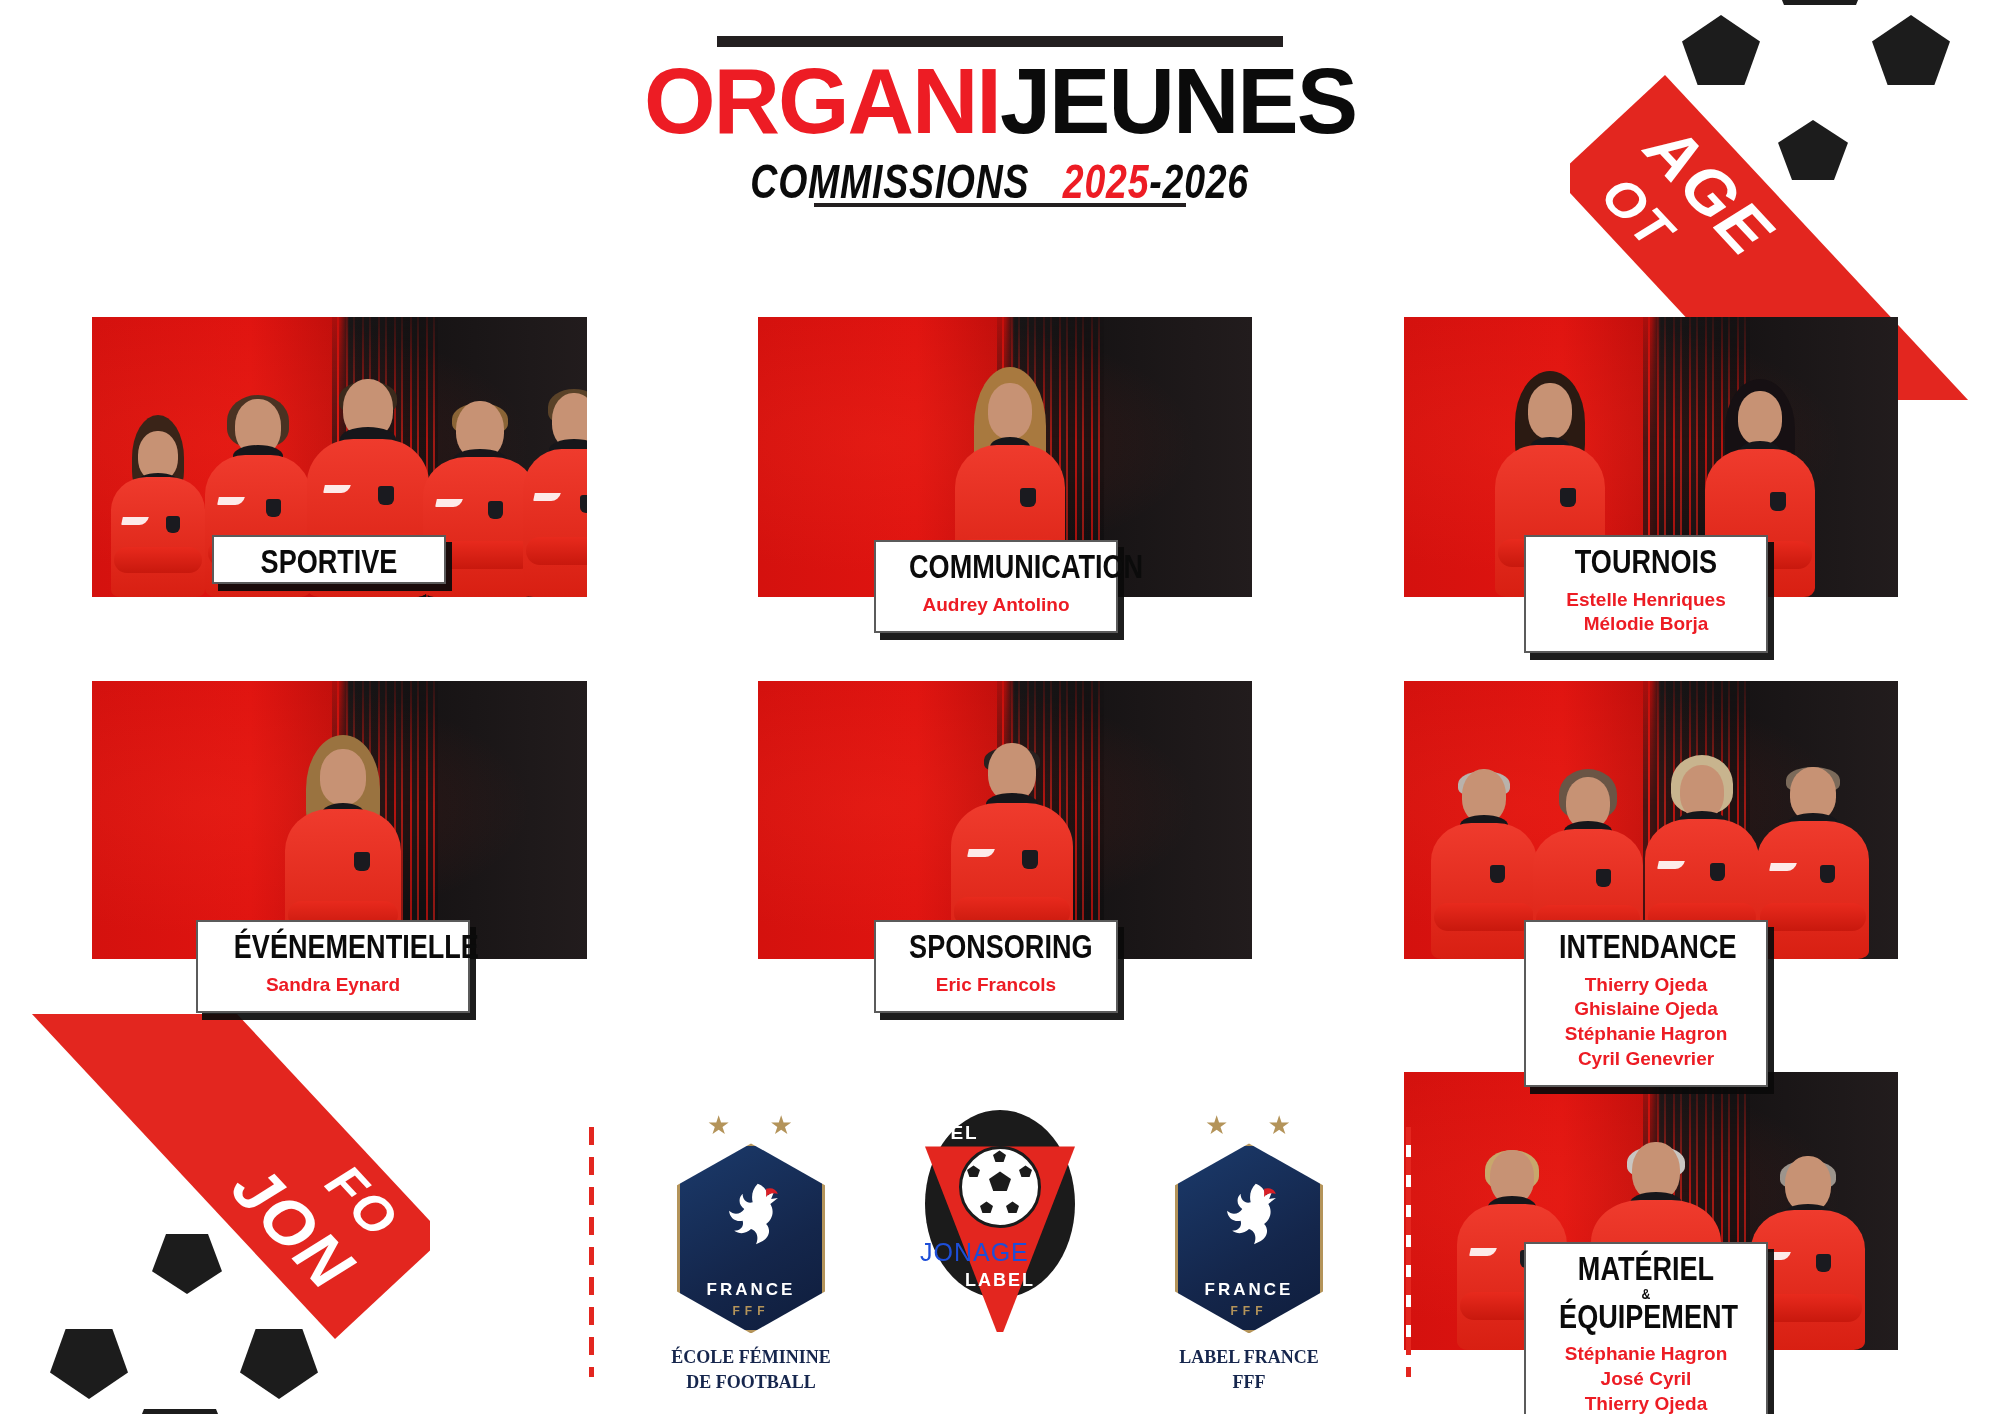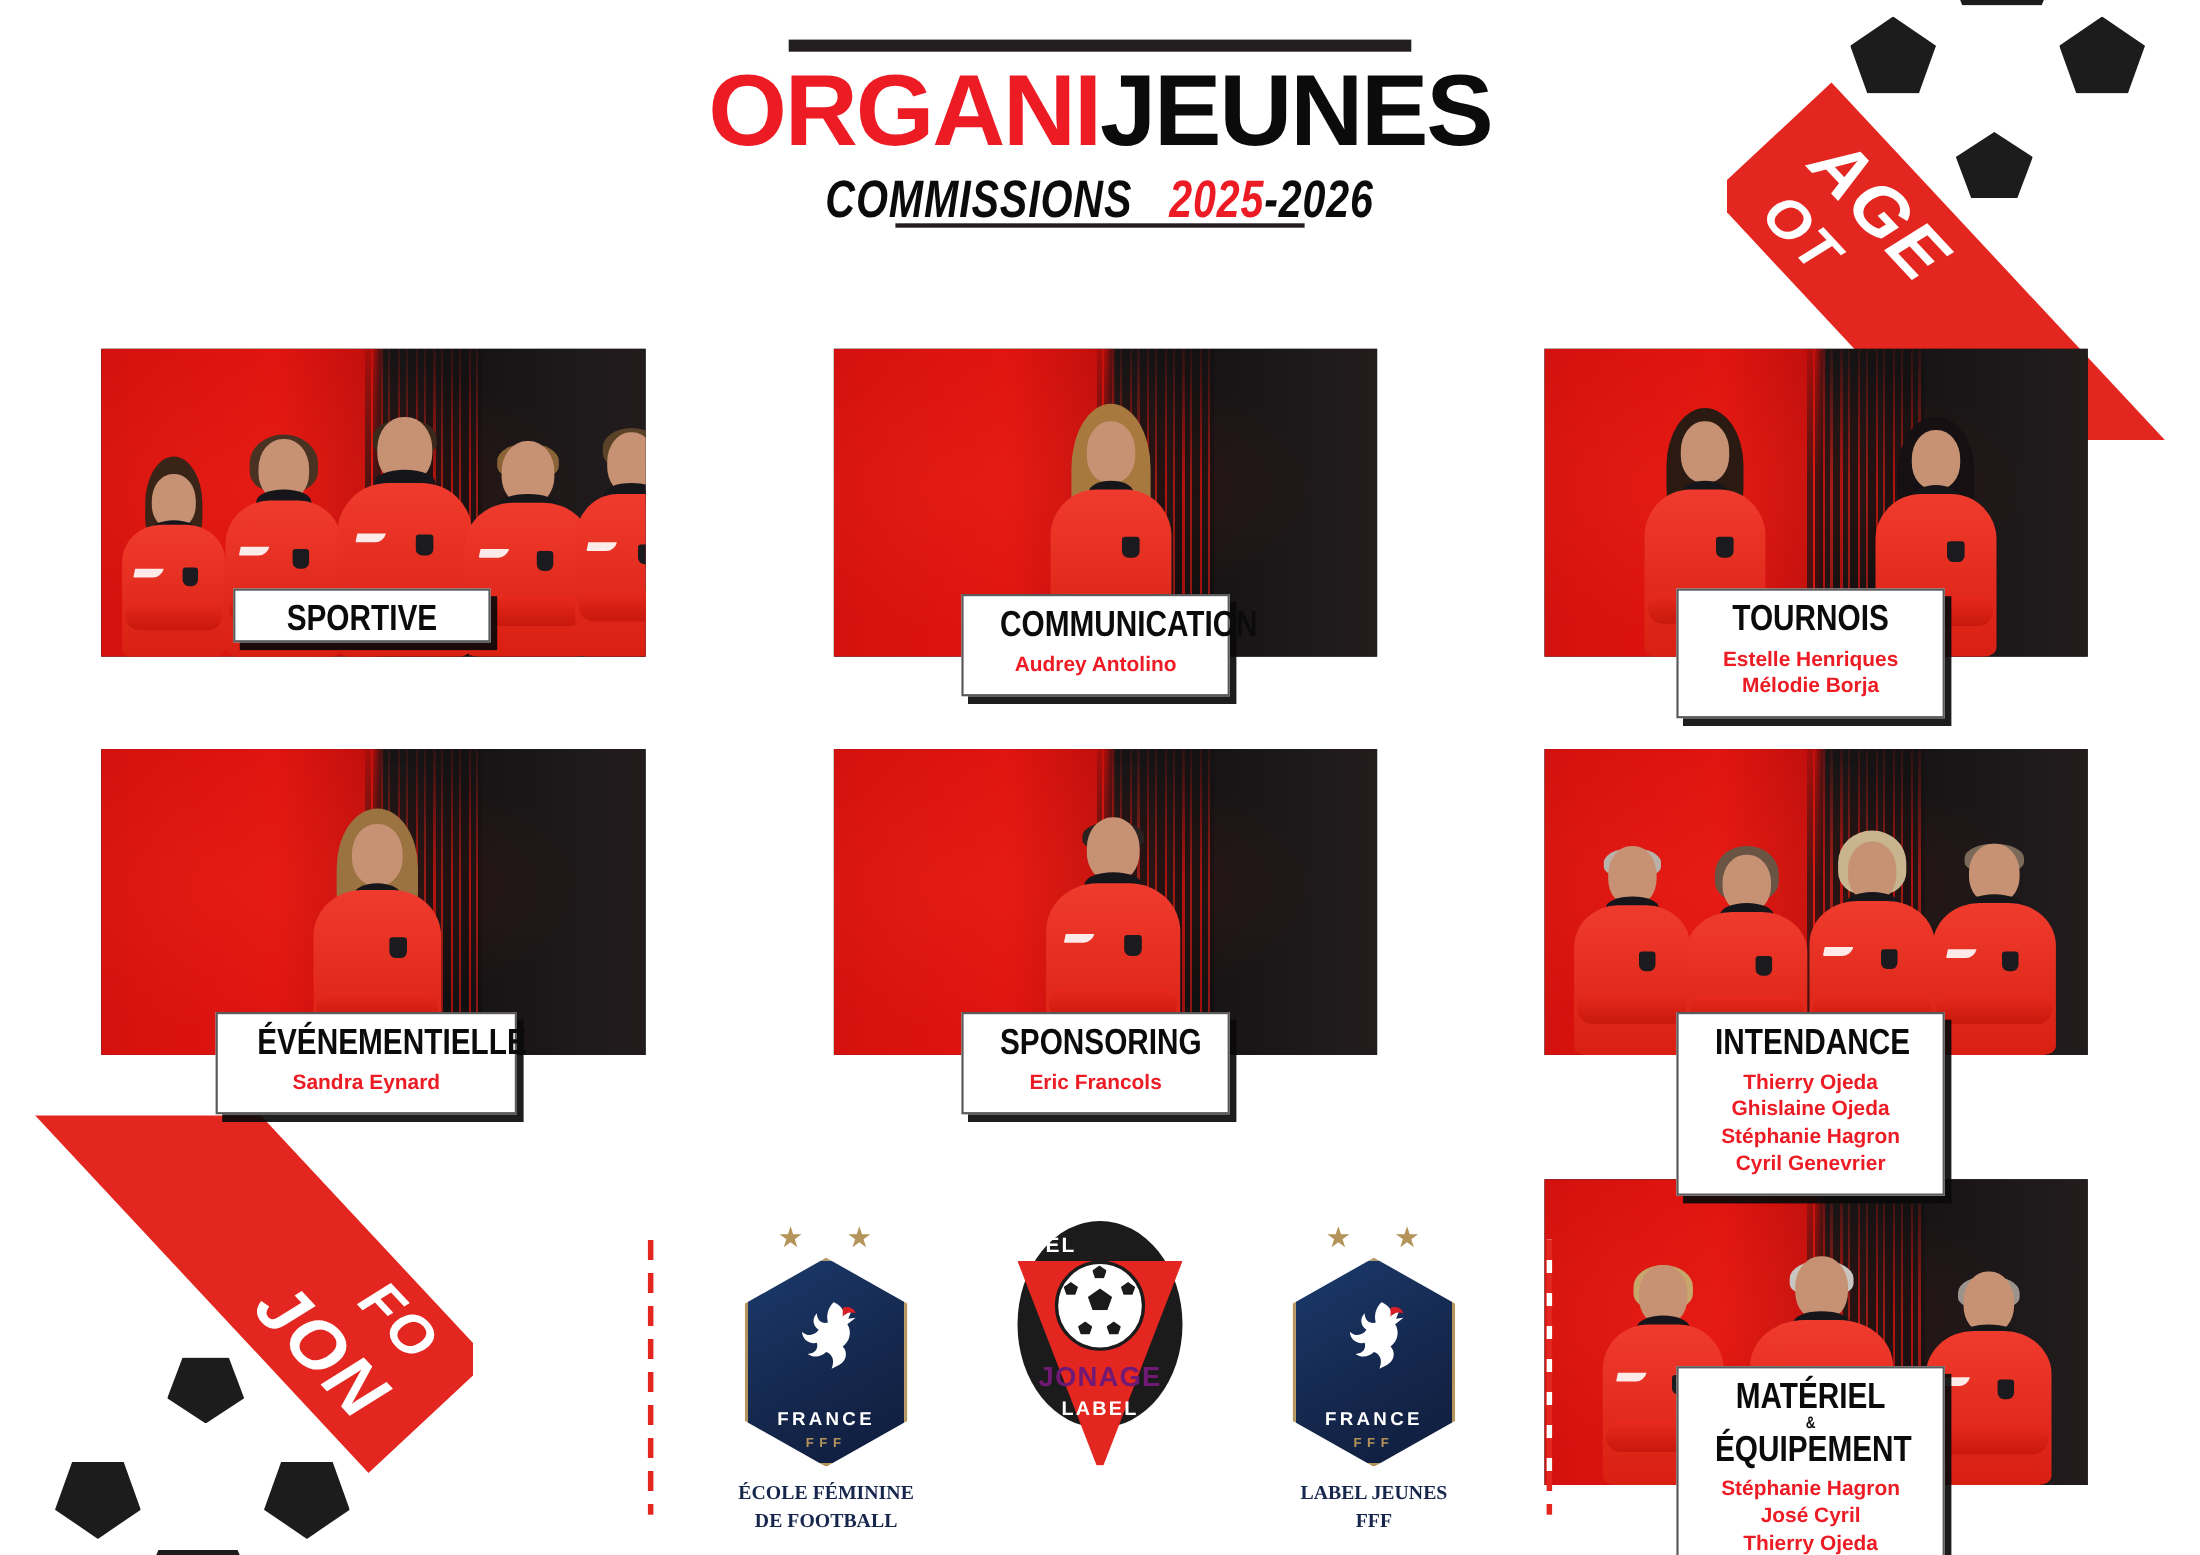"JONAGE" .usel-j { color: #701a75 -> #1d4ed8; font-weight: bold -> normal; text-align: center -> left }
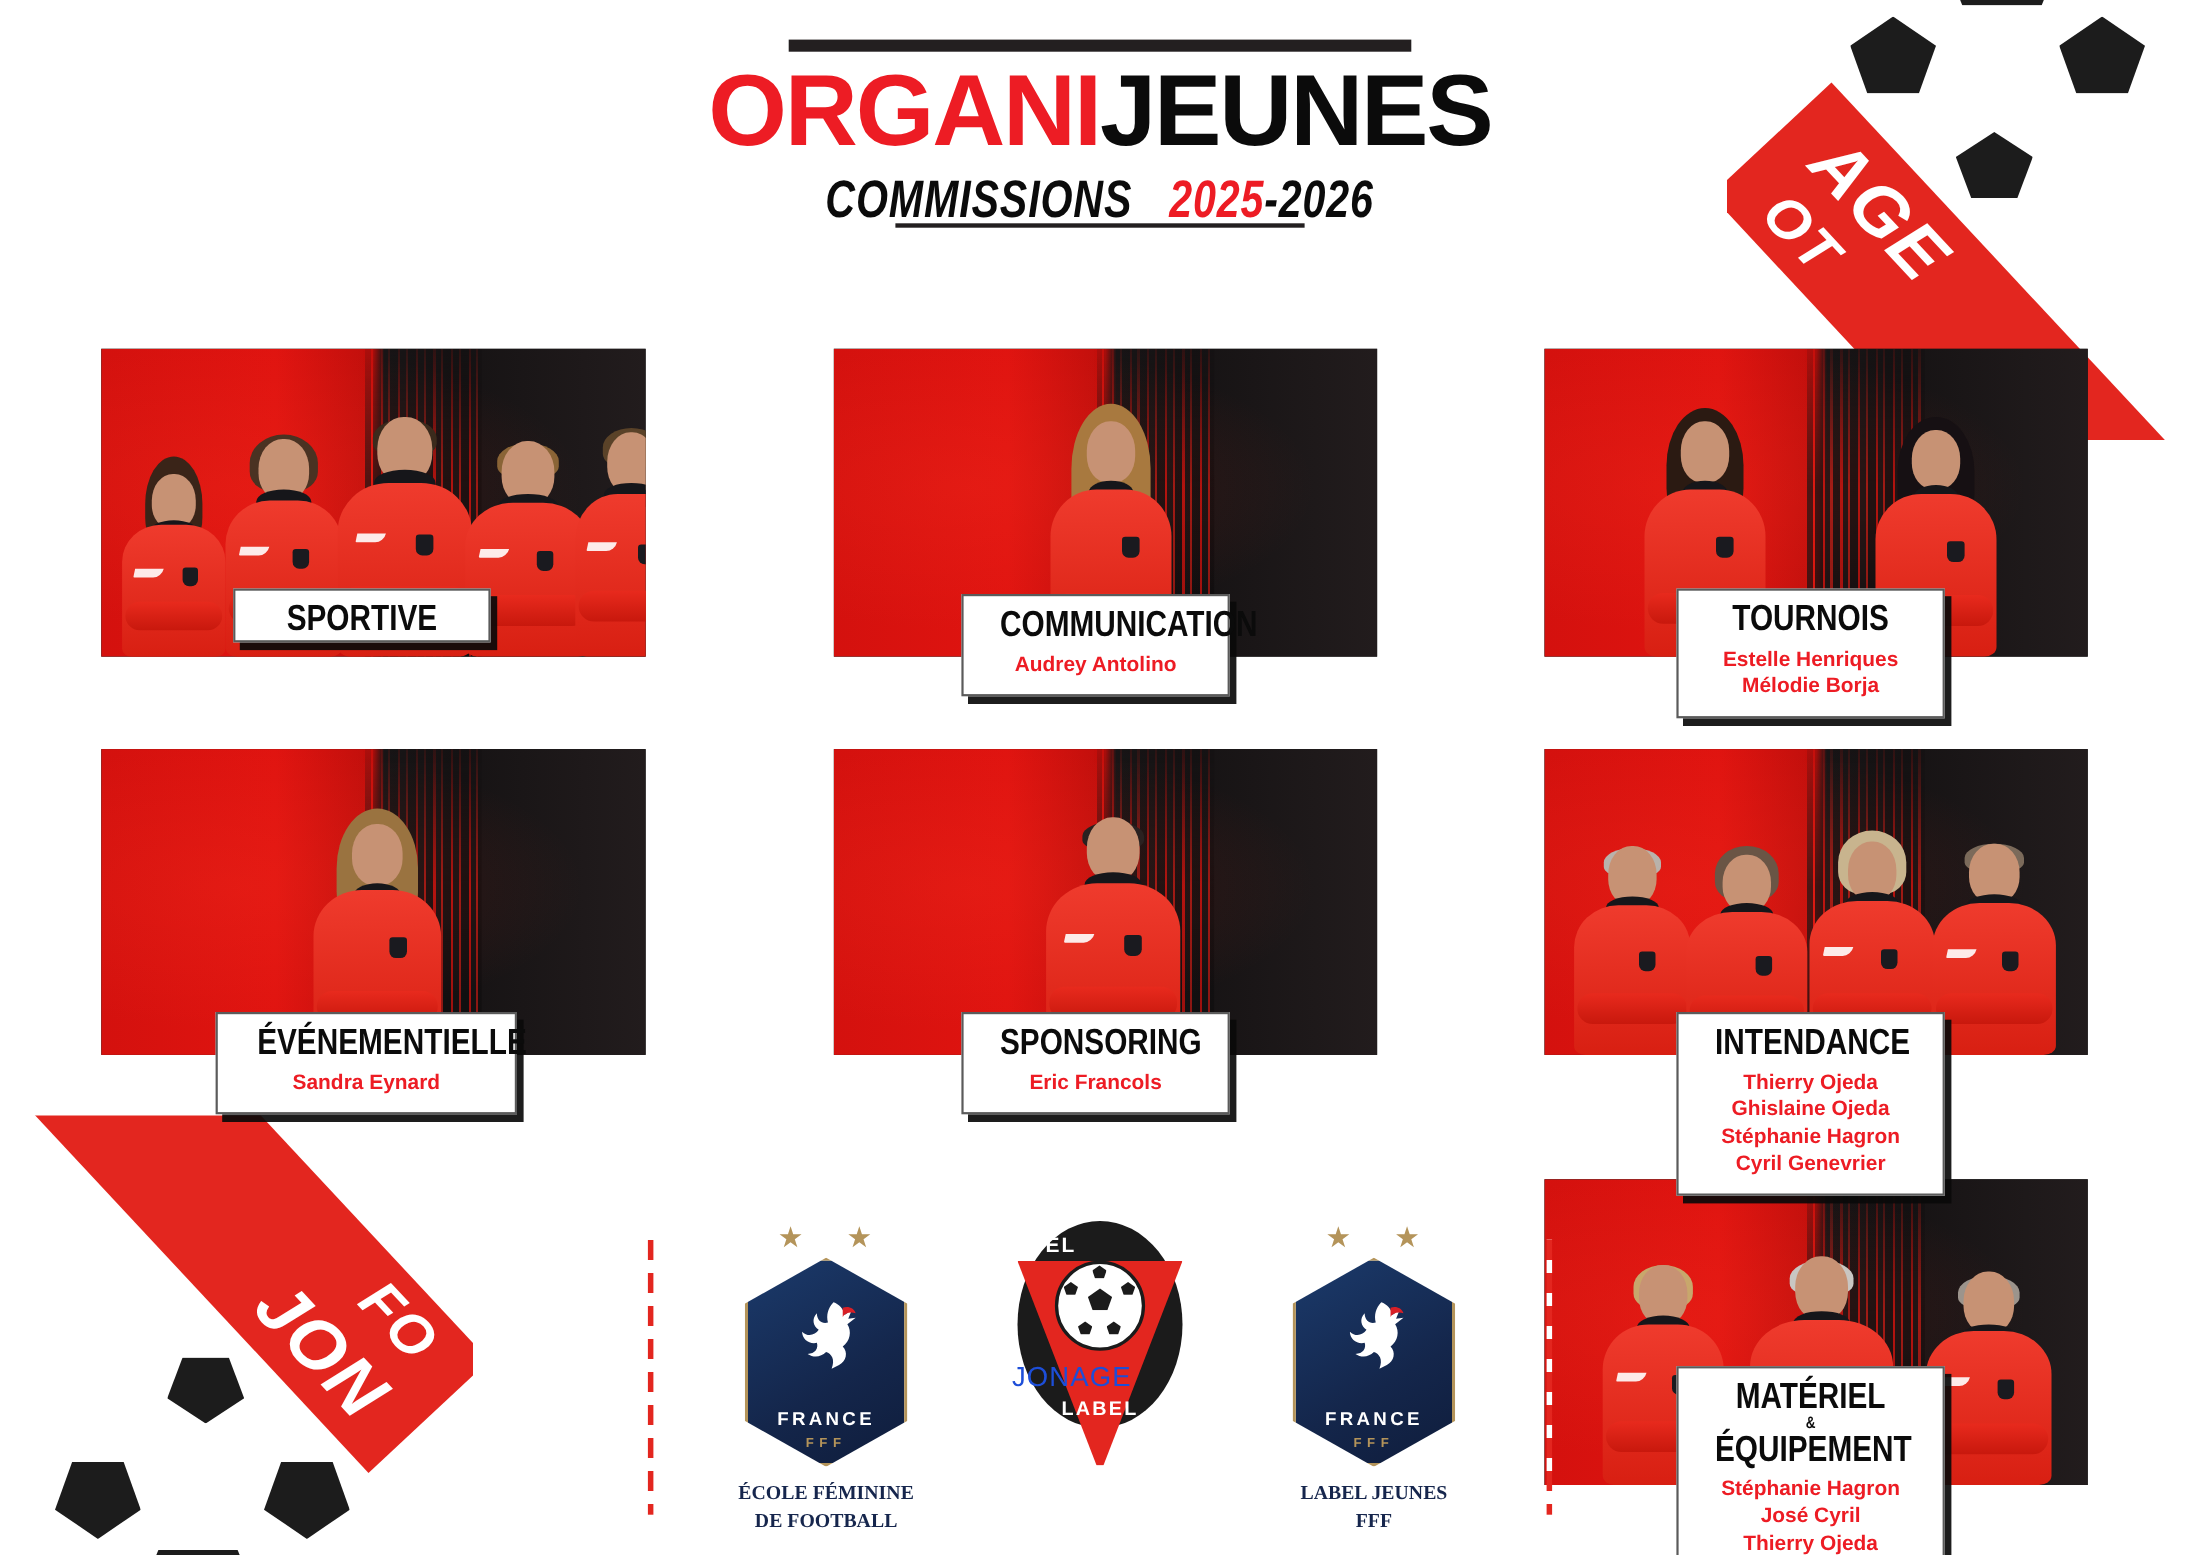"LABEL JEUNES" div { text: JEUNES -> FRANCE }
